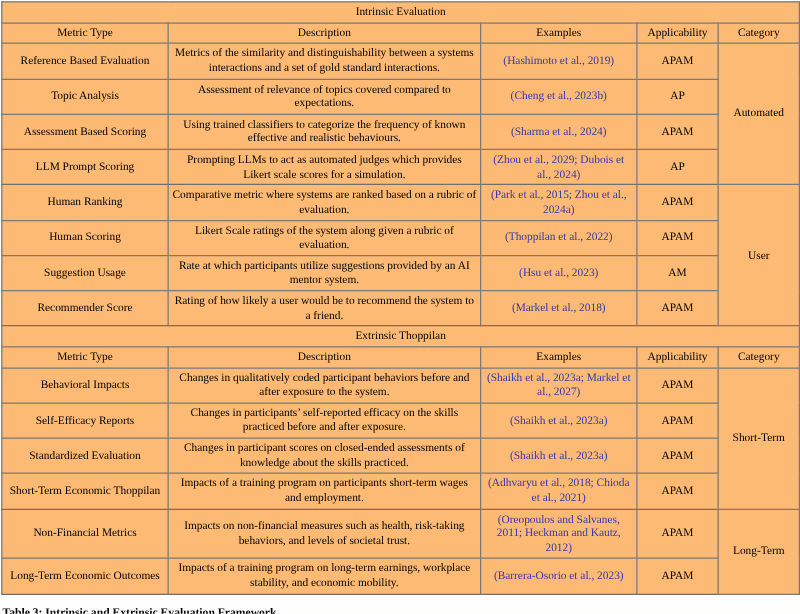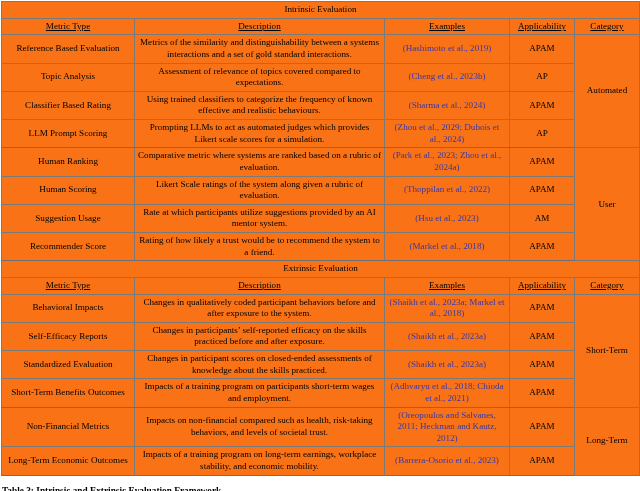"Intrinsic Evaluation" table.eval-table { background: #f97316 -> #fdba74 }
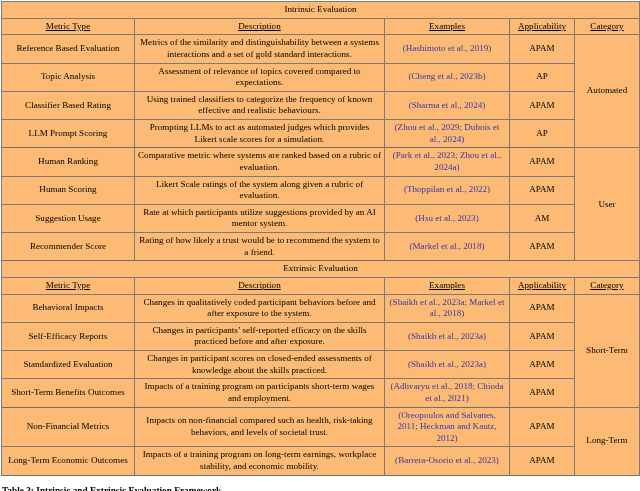"Metric Type" .col-header td { text-decoration: underline -> none }
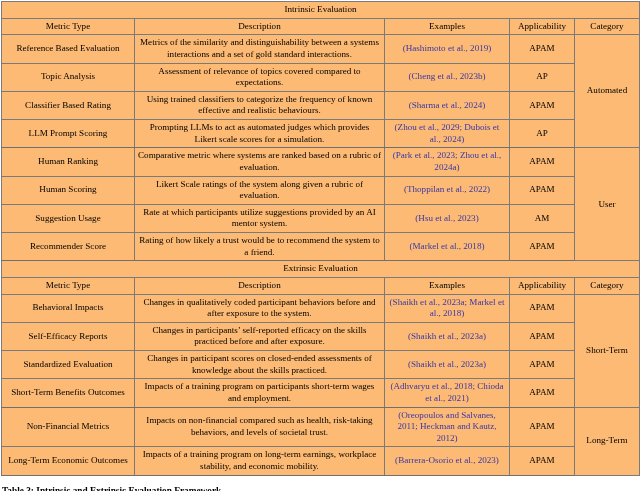"Classifier Based Rating" td.metric-cell { text: Classifier Based Rating -> Assessment Based Scoring }
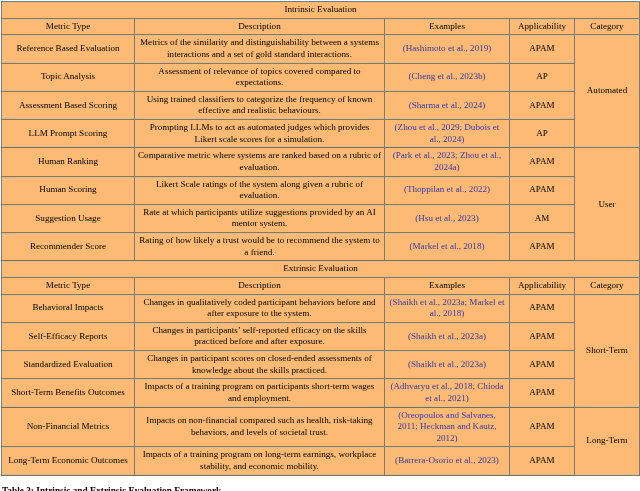"(Park et al., 2023; Zhou" td.ex-cell { text: 2023 -> 2015 }
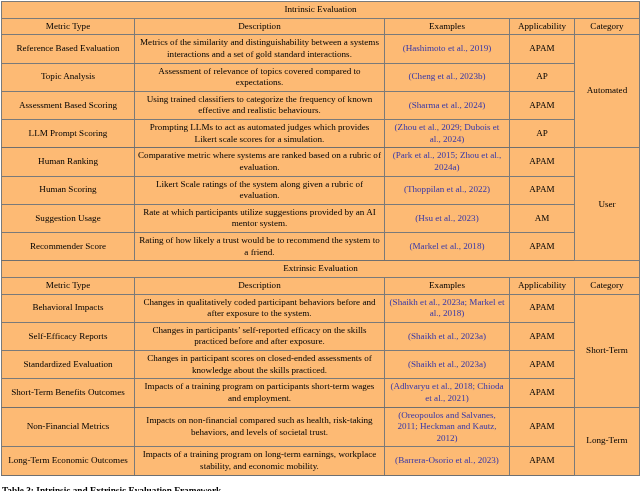"Rating of how likely a" td.desc-cell { text: trust -> user }
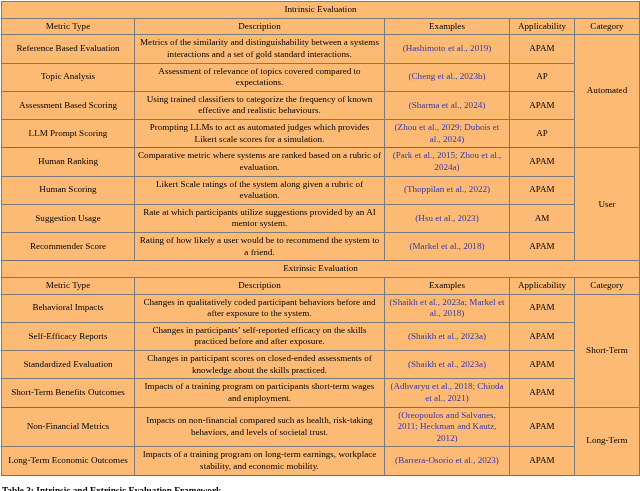"Extrinsic Evaluation" td { text: Evaluation -> Thoppilan }
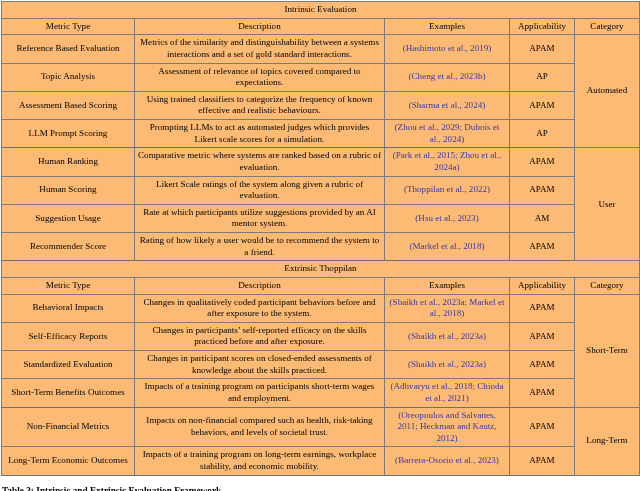"(Shaikh et al., 2023a; Markel" td.ex-cell { text: 2018 -> 2027 }
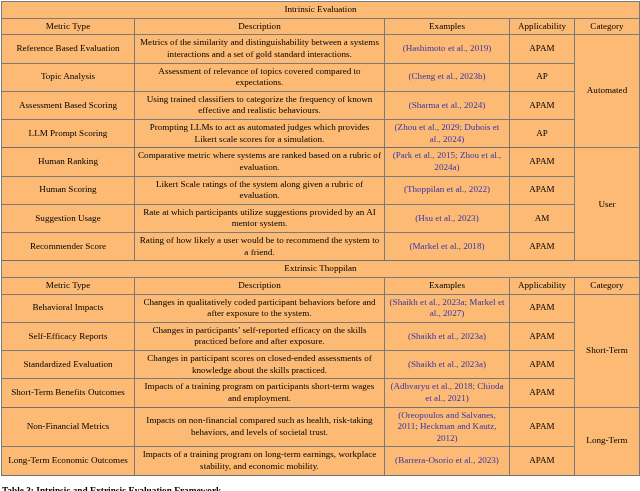"Short-Term Benefits Outcomes" td.metric-cell { text: Benefits Outcomes -> Economic Thoppilan }
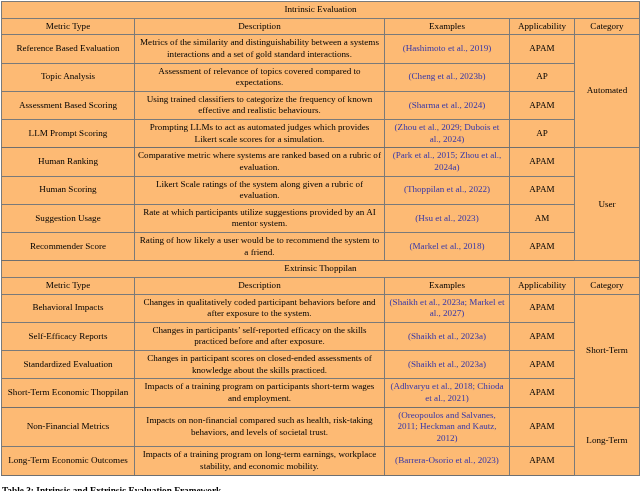"Impacts on non-financial compared such" td.desc-cell { text: compared -> measures }
